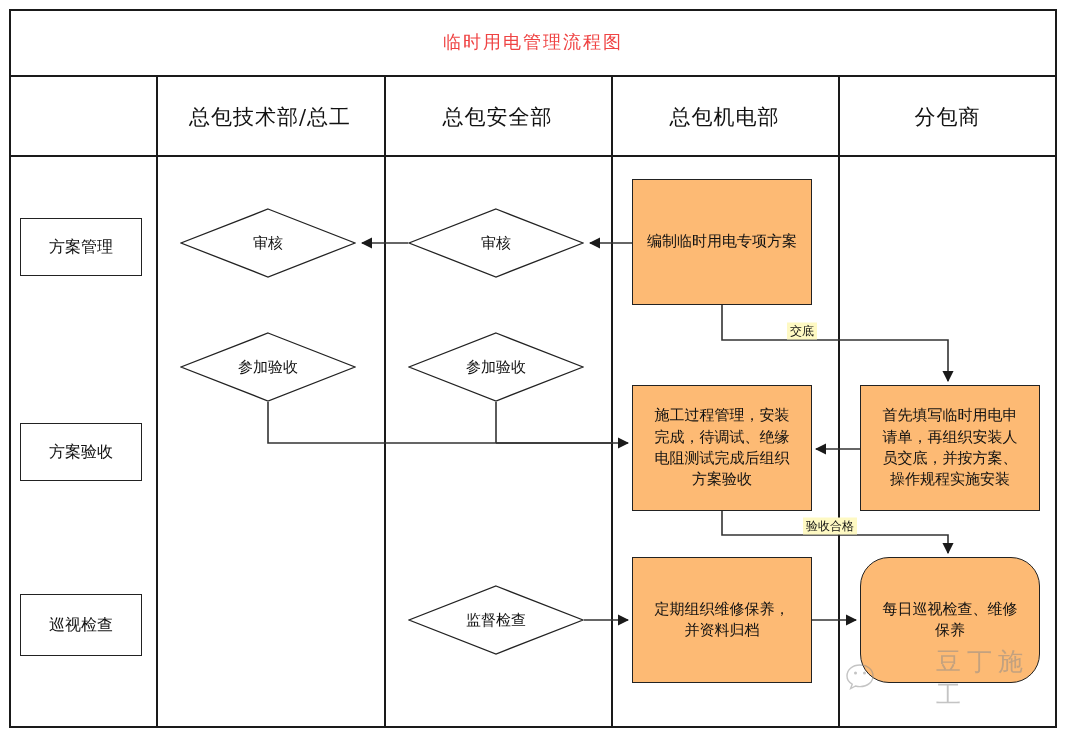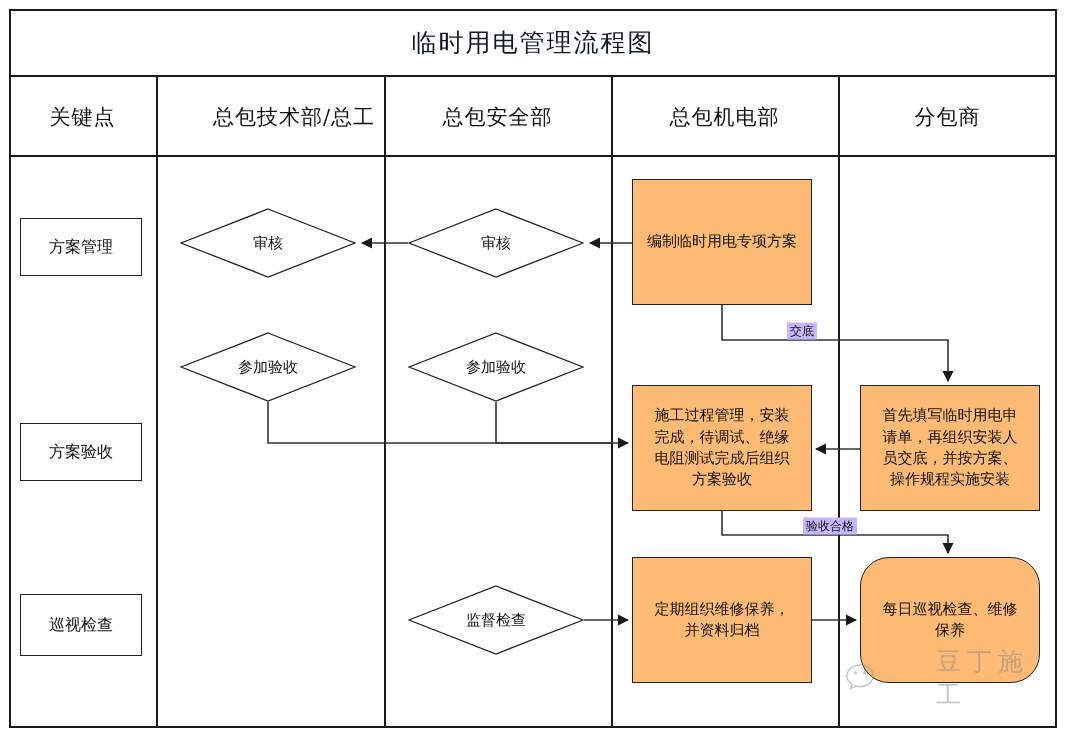"临时用电管理流程图" .title-text { color: #0f172a -> #ef4444; font-size: 25px -> 18px }
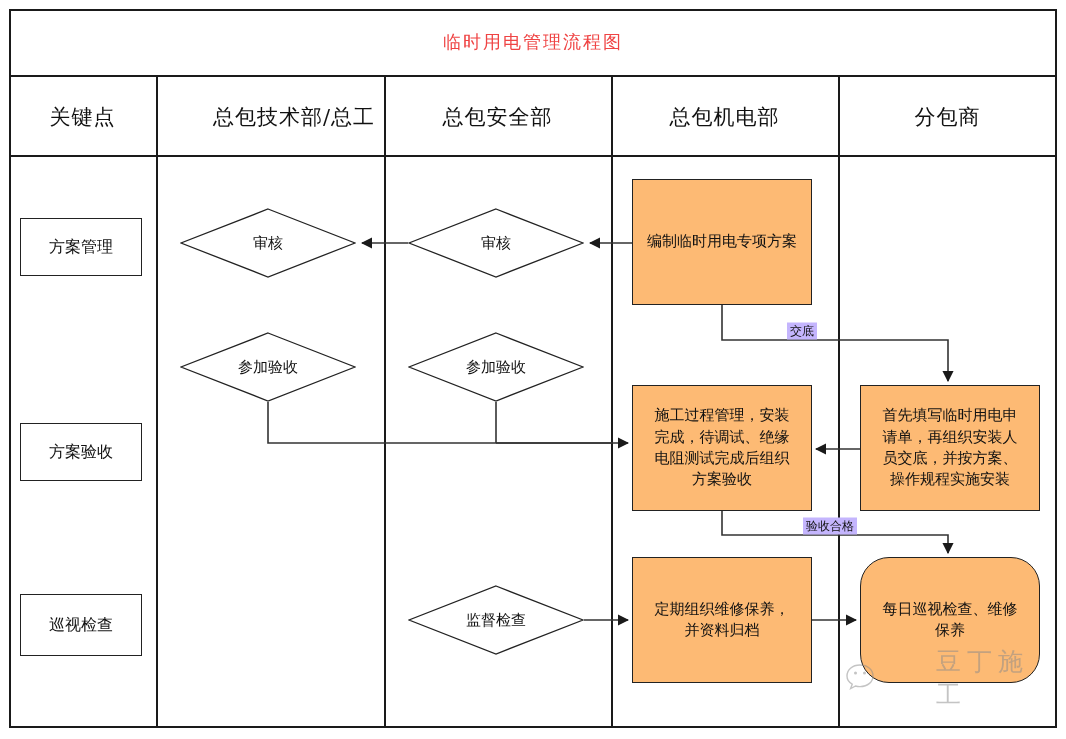"关键点" div.hdr-cell { html: <div>关键点</div> -> none }
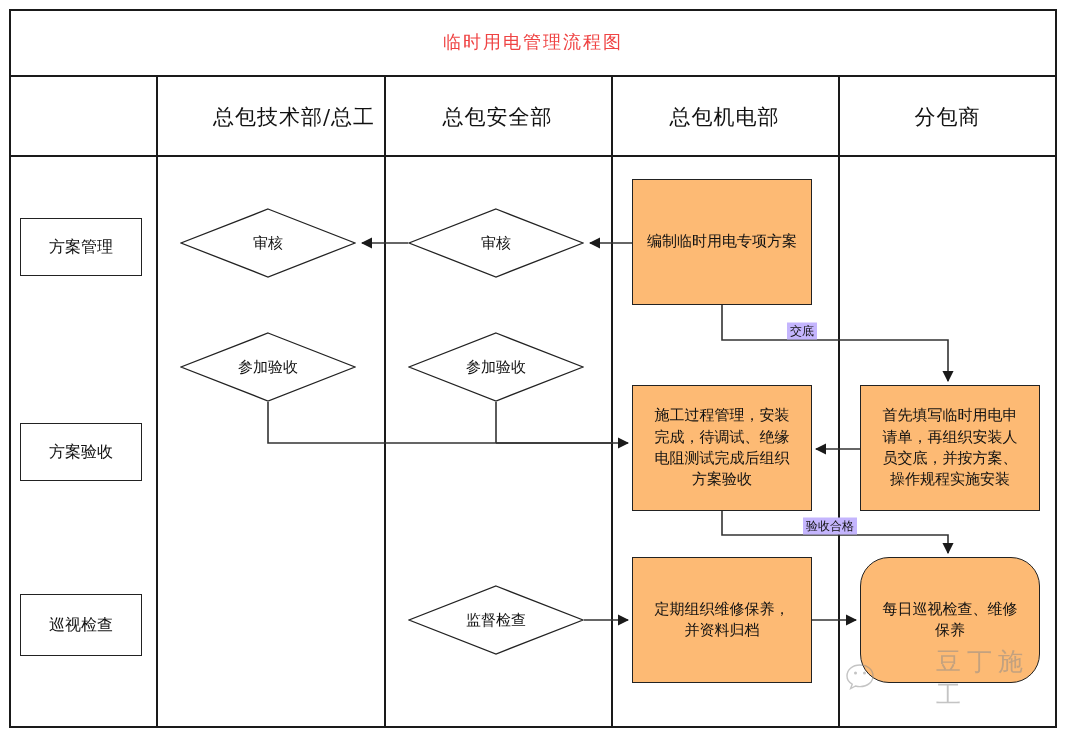"总包技术部/总工" div.hdr-cell { margin-left: 24px -> none }
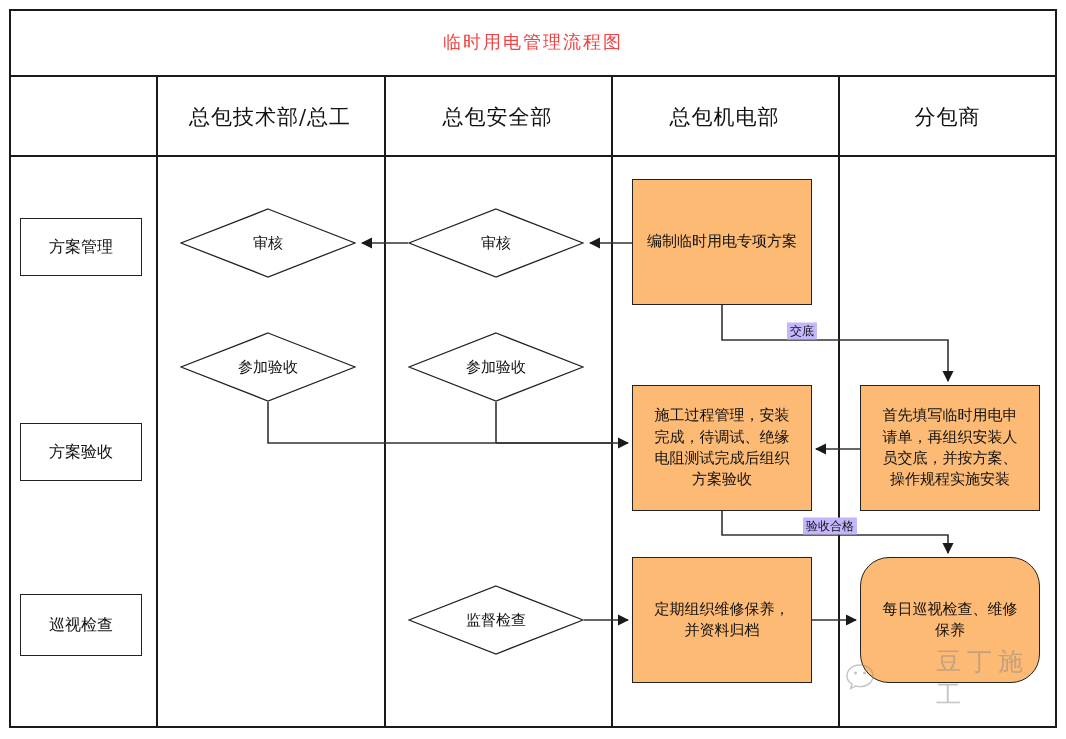"交底" .edge-label { background: #c4b5fd -> #fef9c3 }
